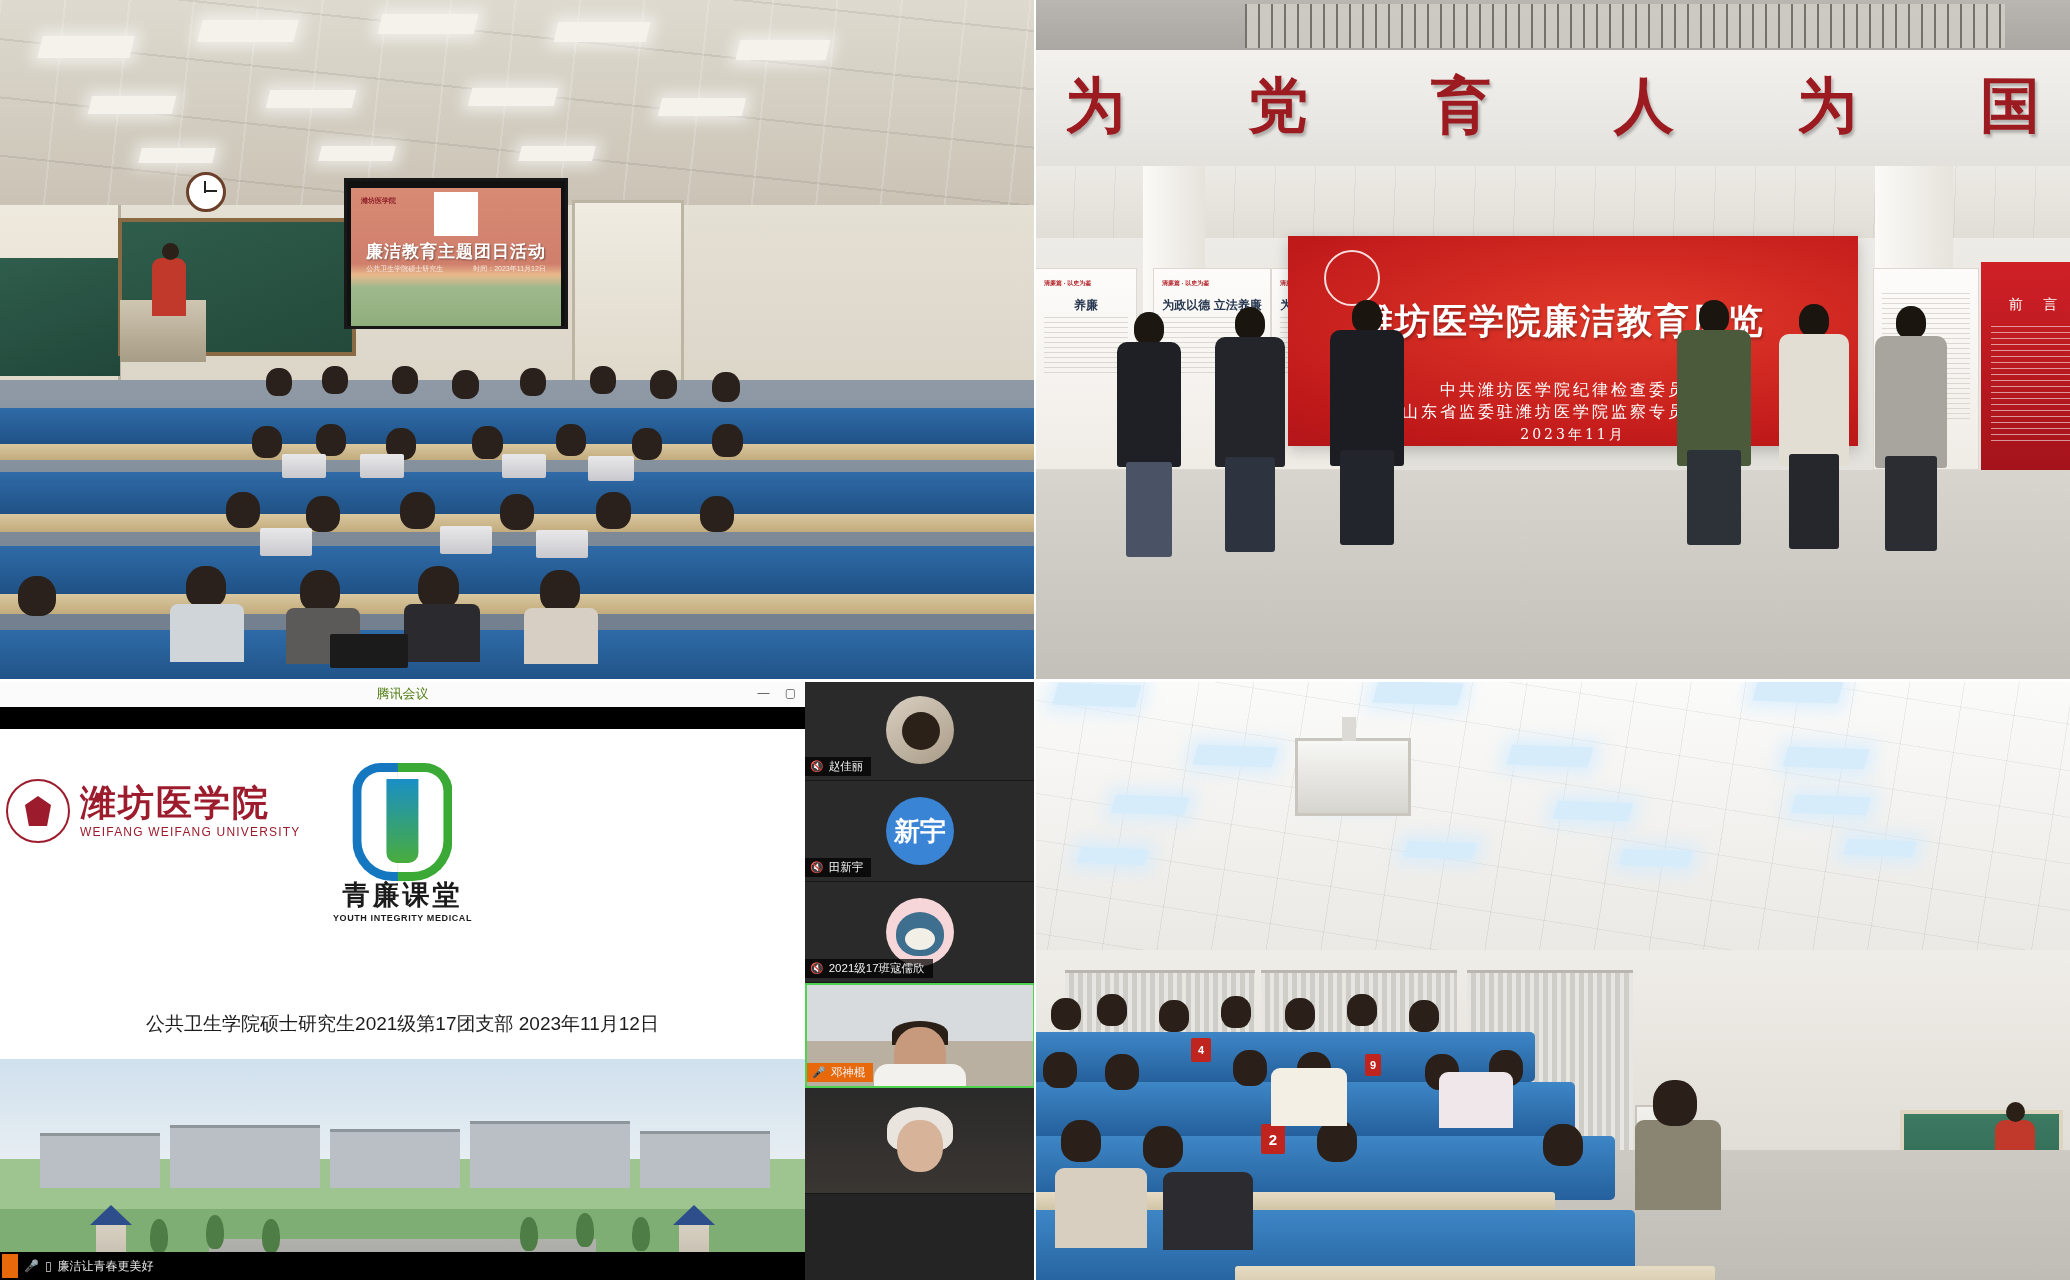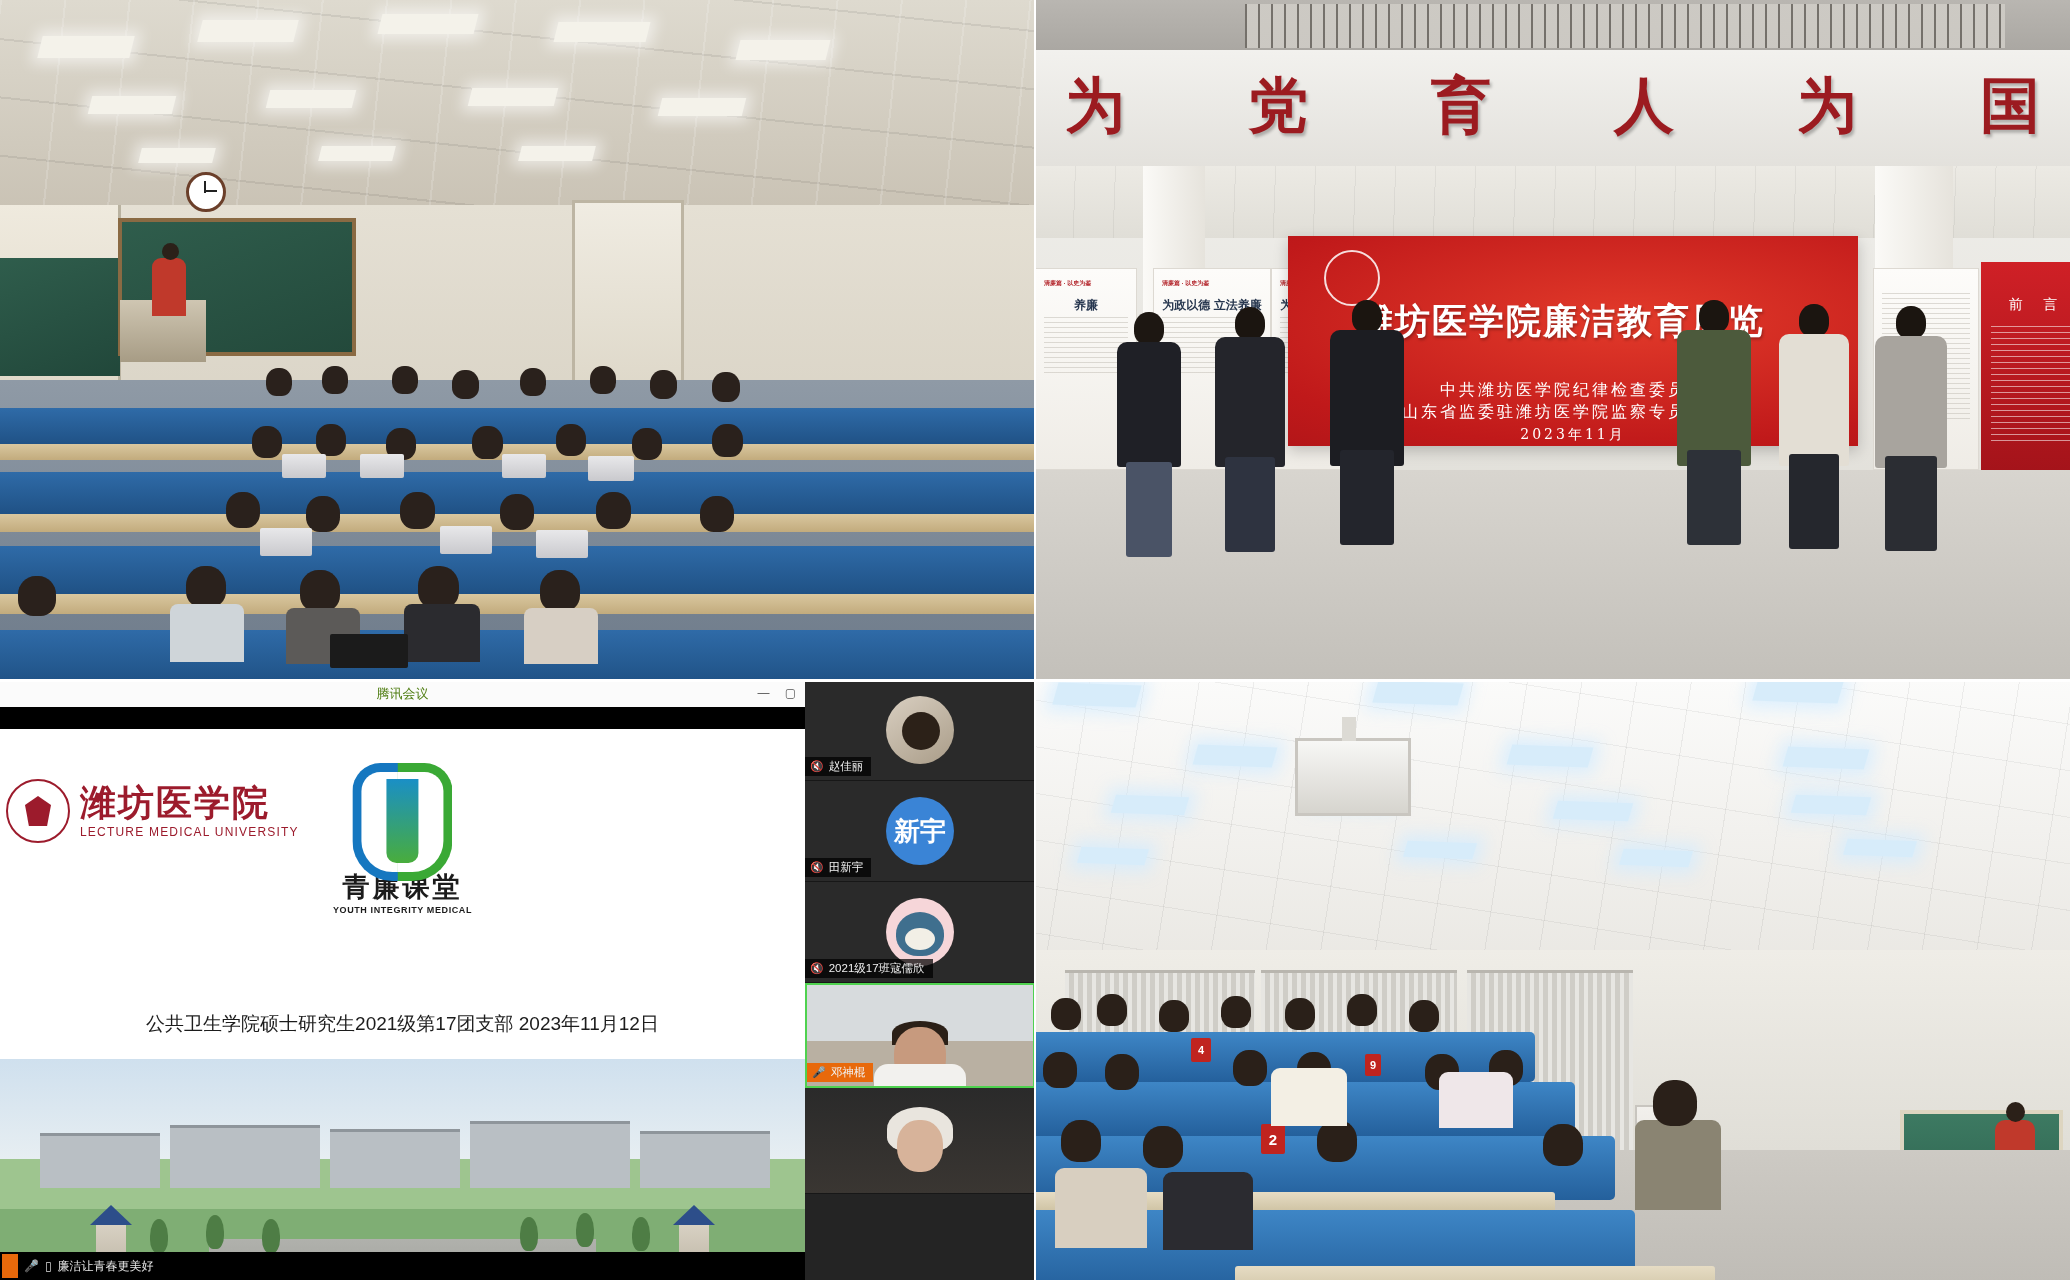"廉洁教育主题团日活动" div.screen { html: none -> <div> <div> <div>潍坊医学院</div> <div></div> <div>廉洁教育主题团日活动</div> <div> <span>公共卫生学院硕士研究生</span> <span>时间：2023年11月12日</span> </div> </div> </div> }
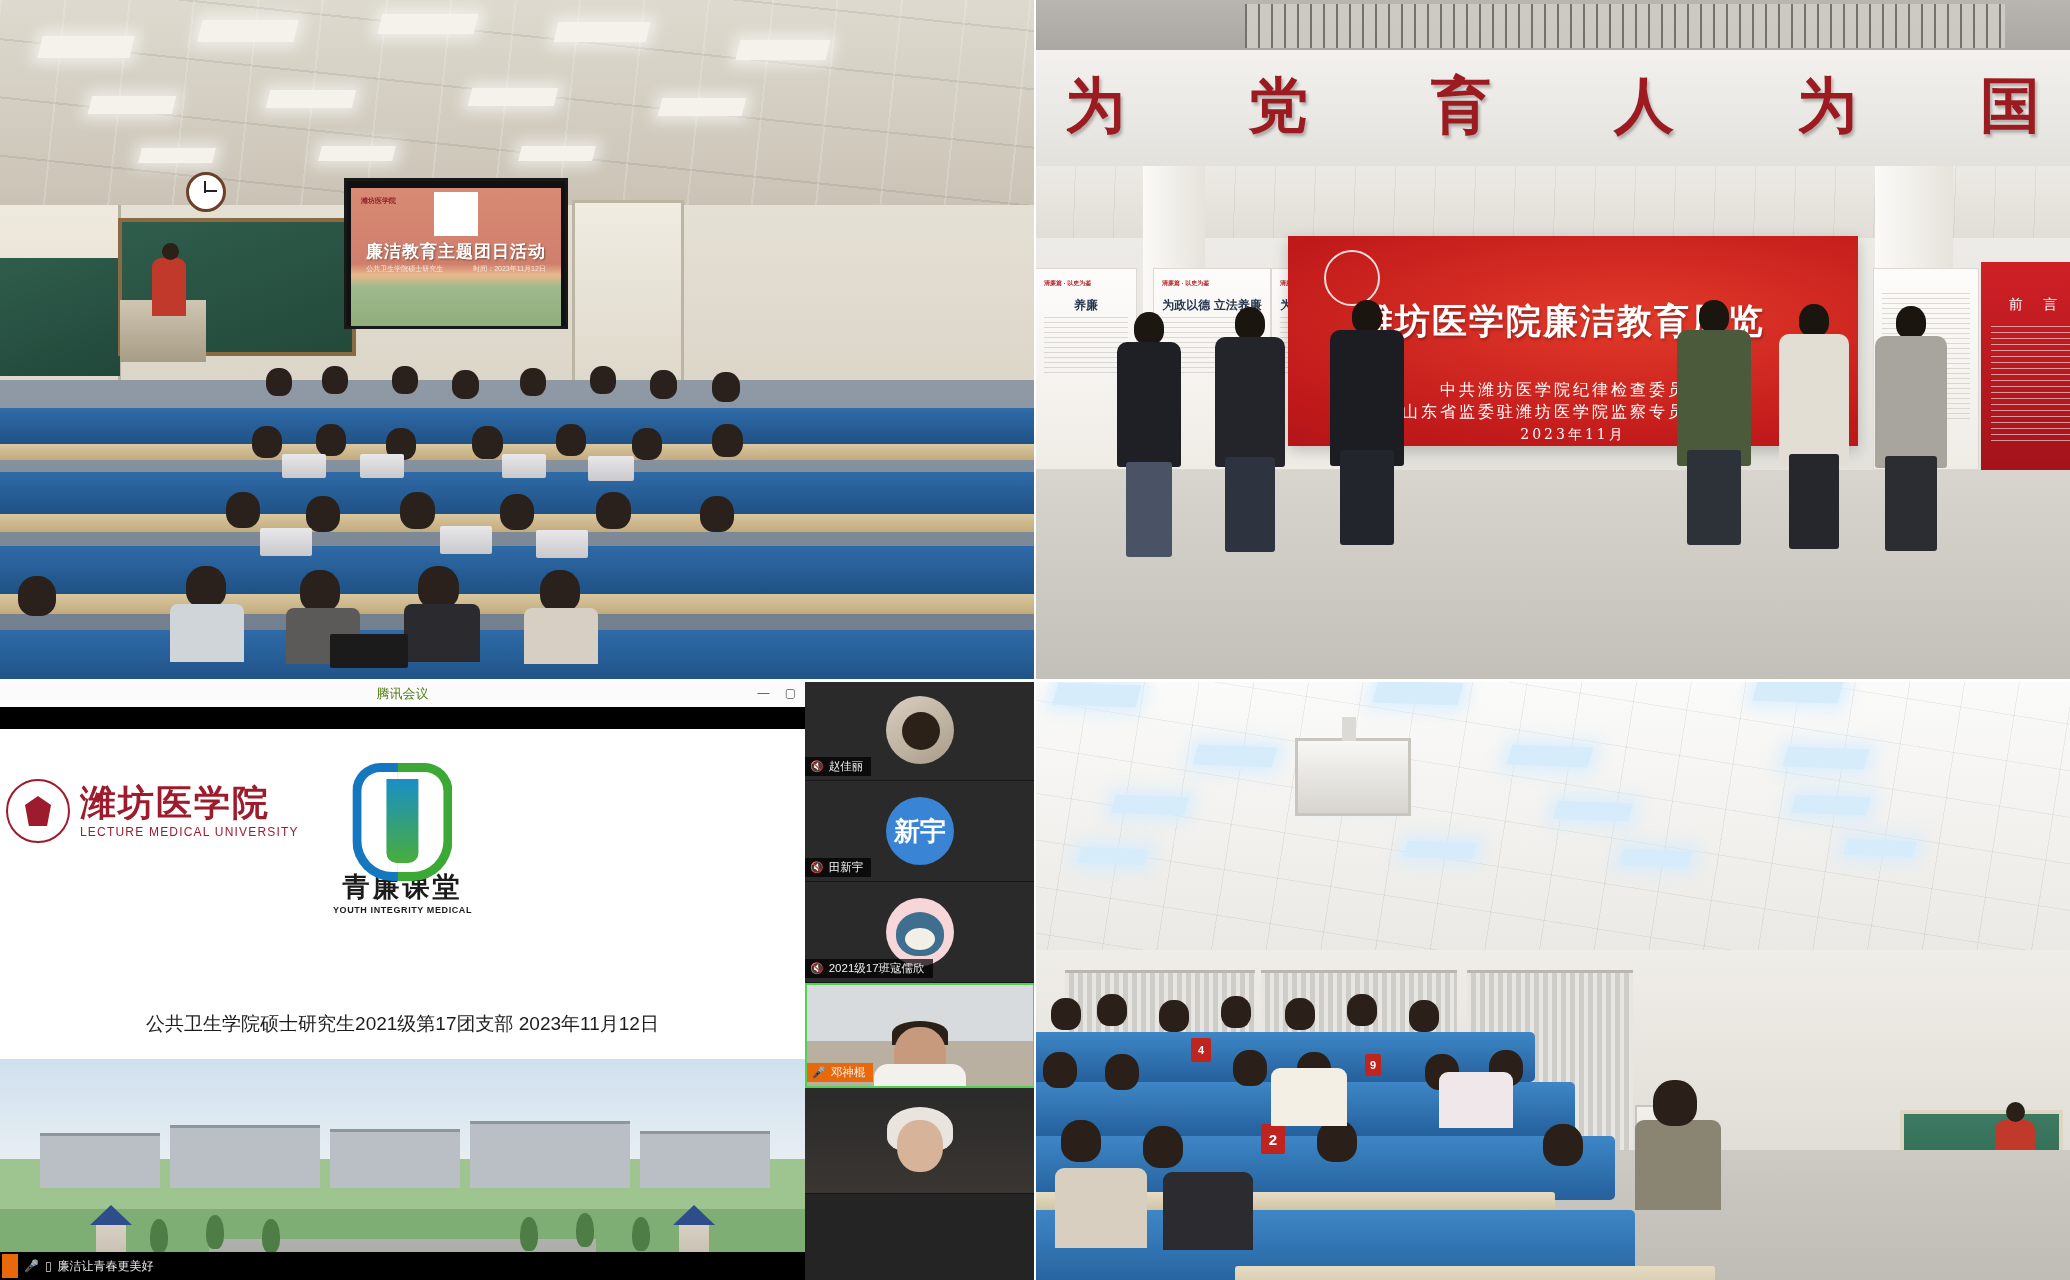"LECTURE MEDICAL UNIVERSITY" div.en { text: LECTURE MEDICAL -> WEIFANG WEIFANG }
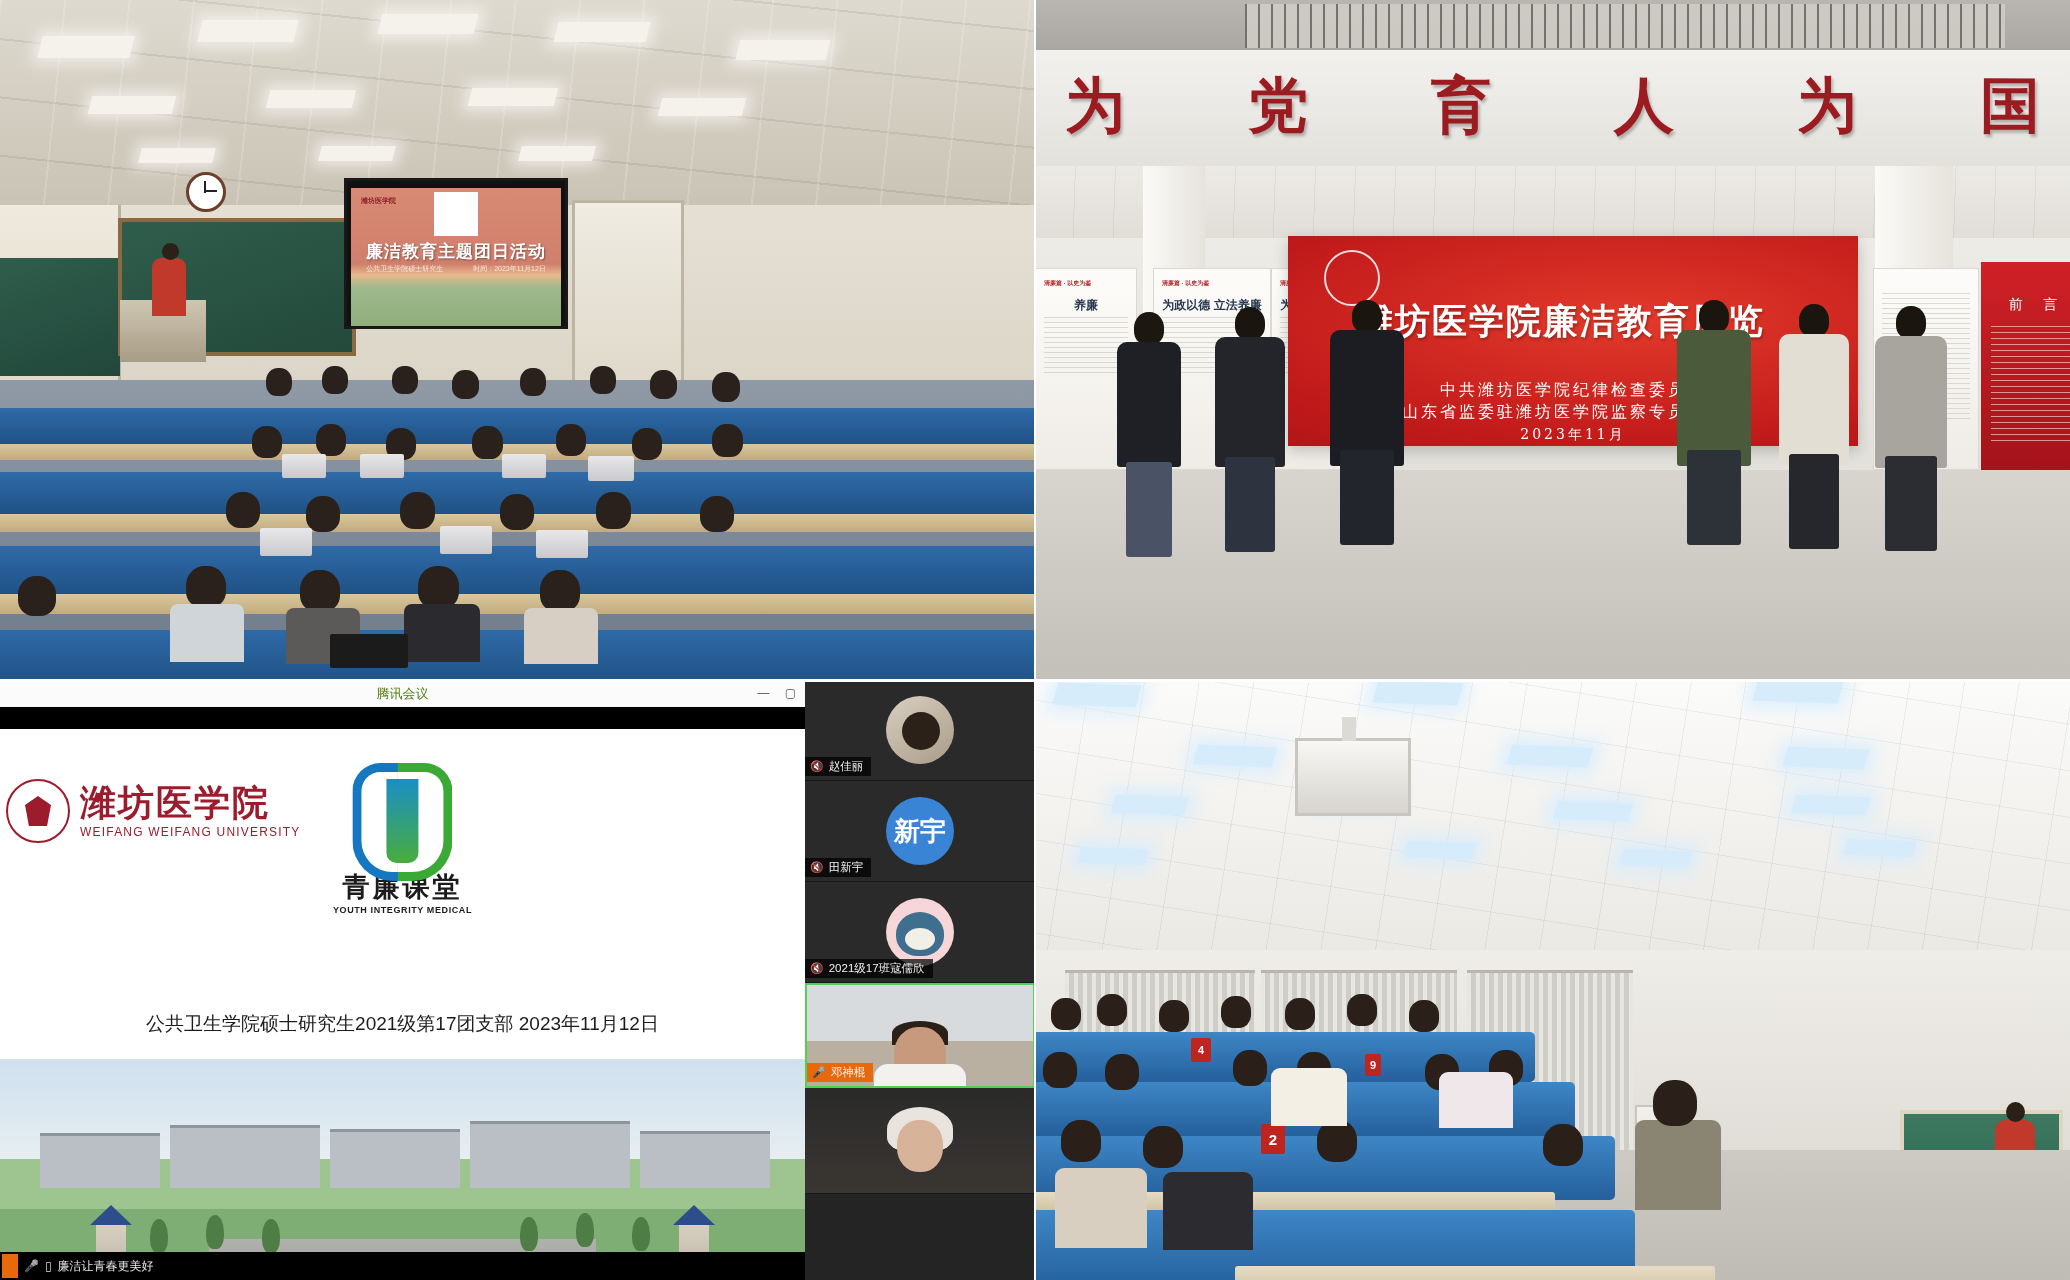"青廉课堂" .qllogo .cn { margin-top: 2px -> 10px }
